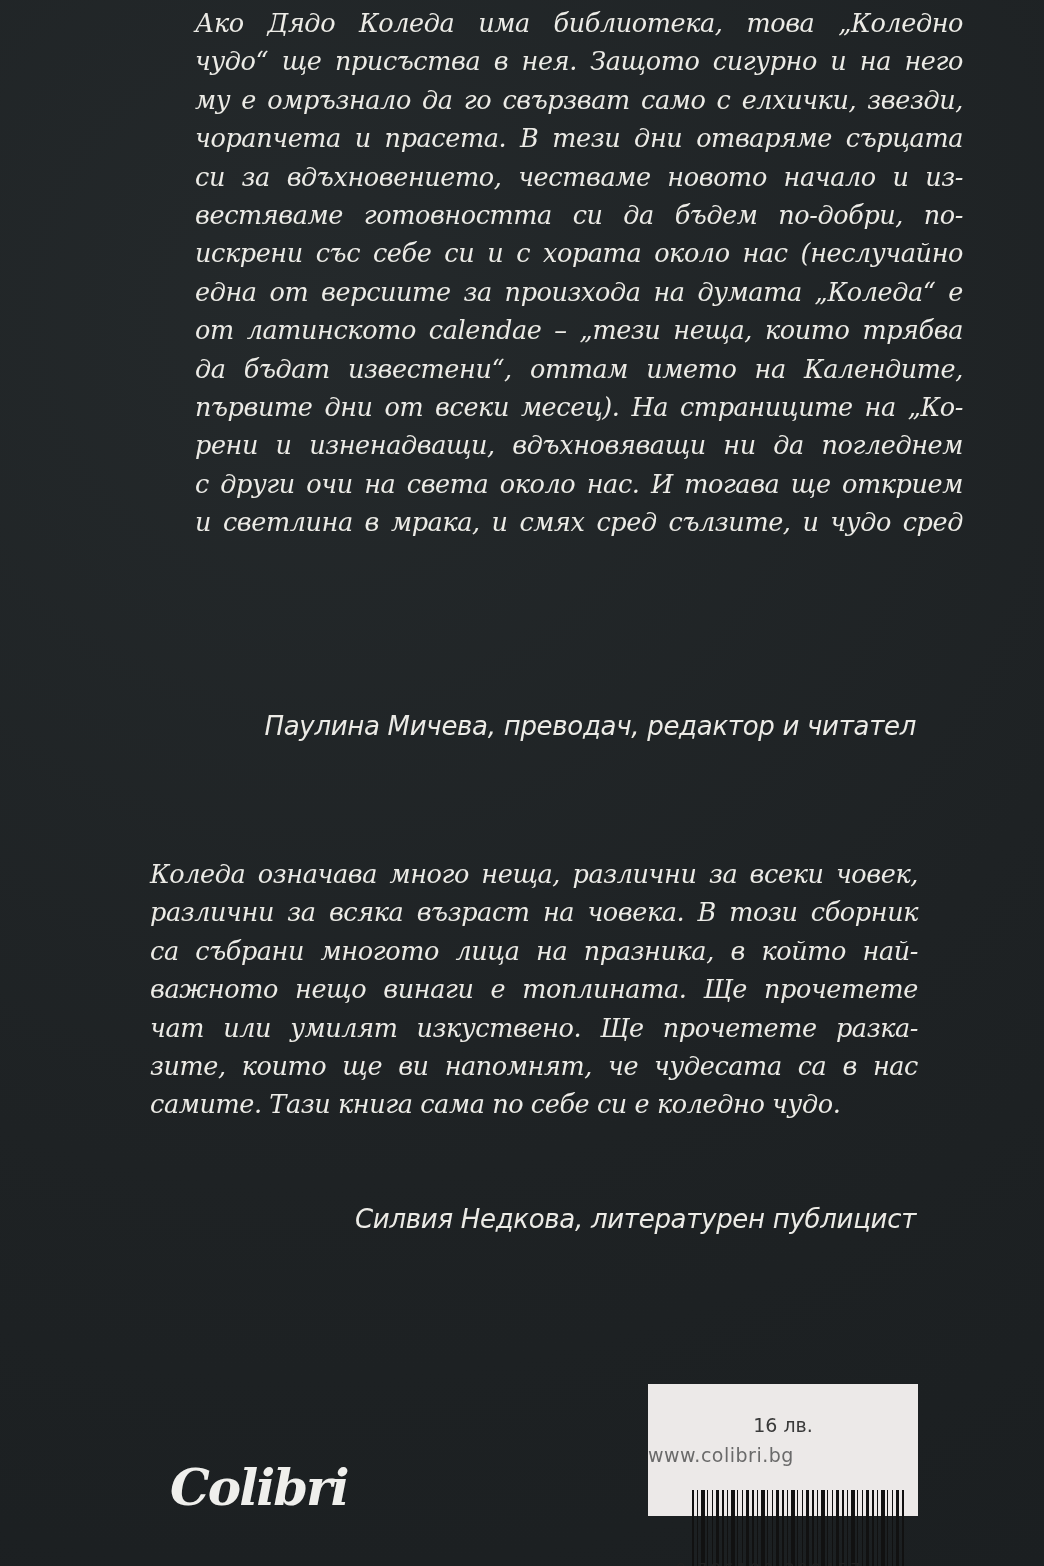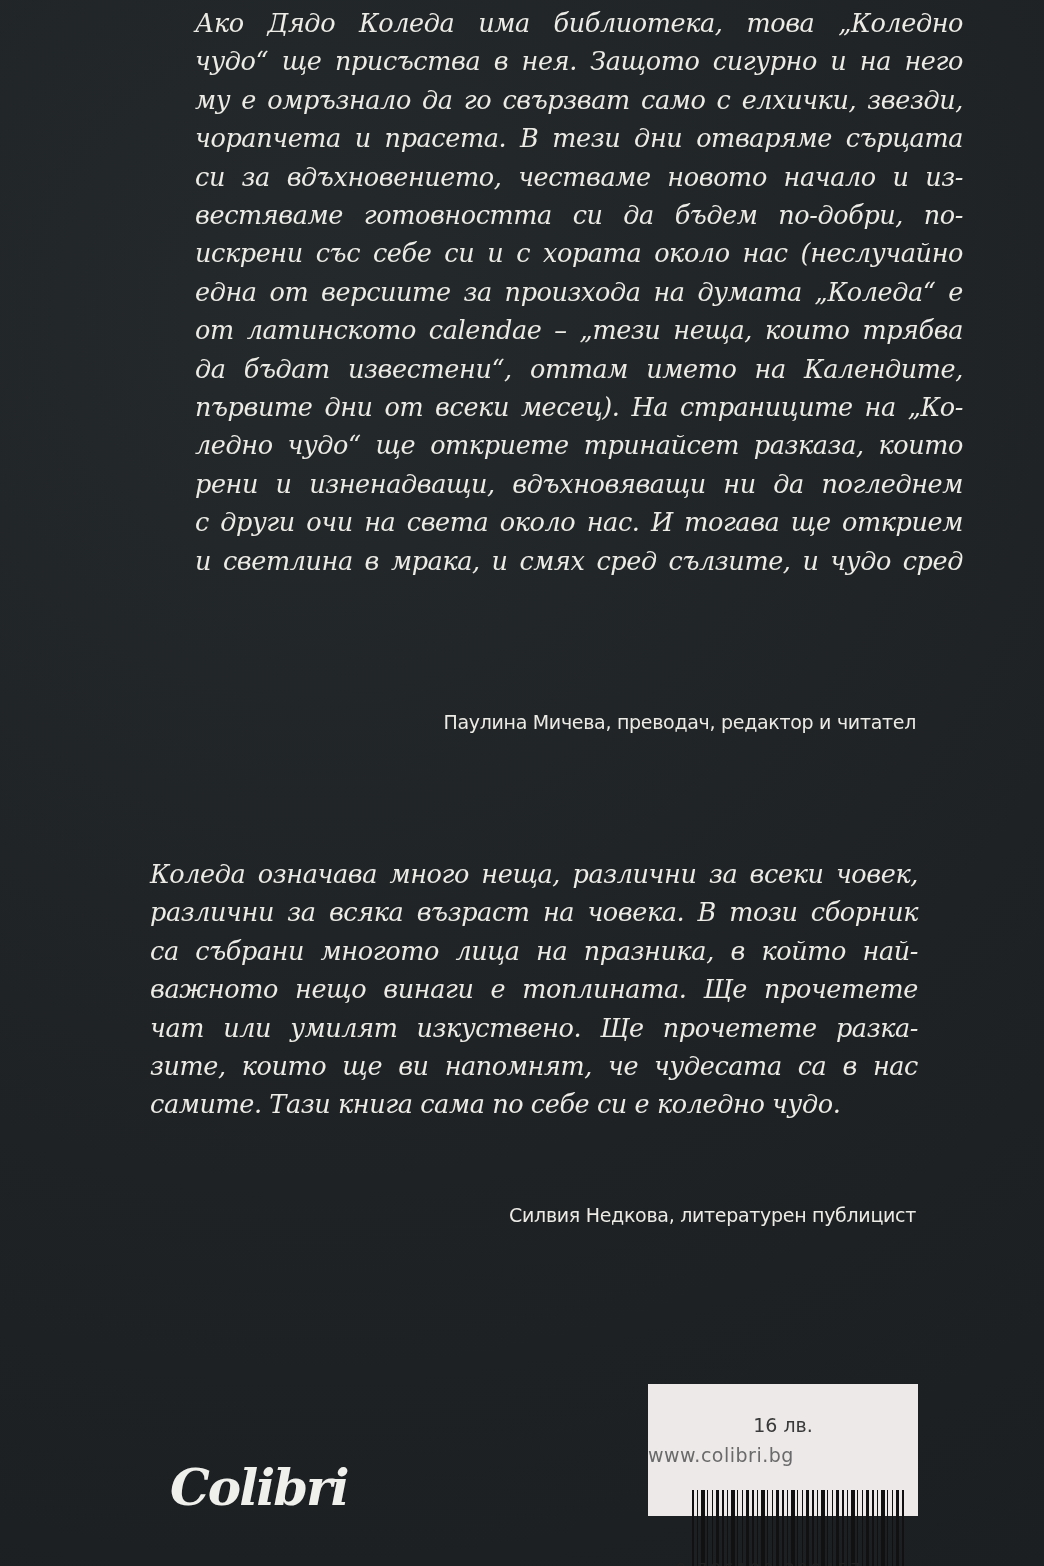"ледно чудо“ ще откриете тринайсет" span.line { html: <span>ледно чудо“ ще откриете тринайсет разказа, които</span> -> none }
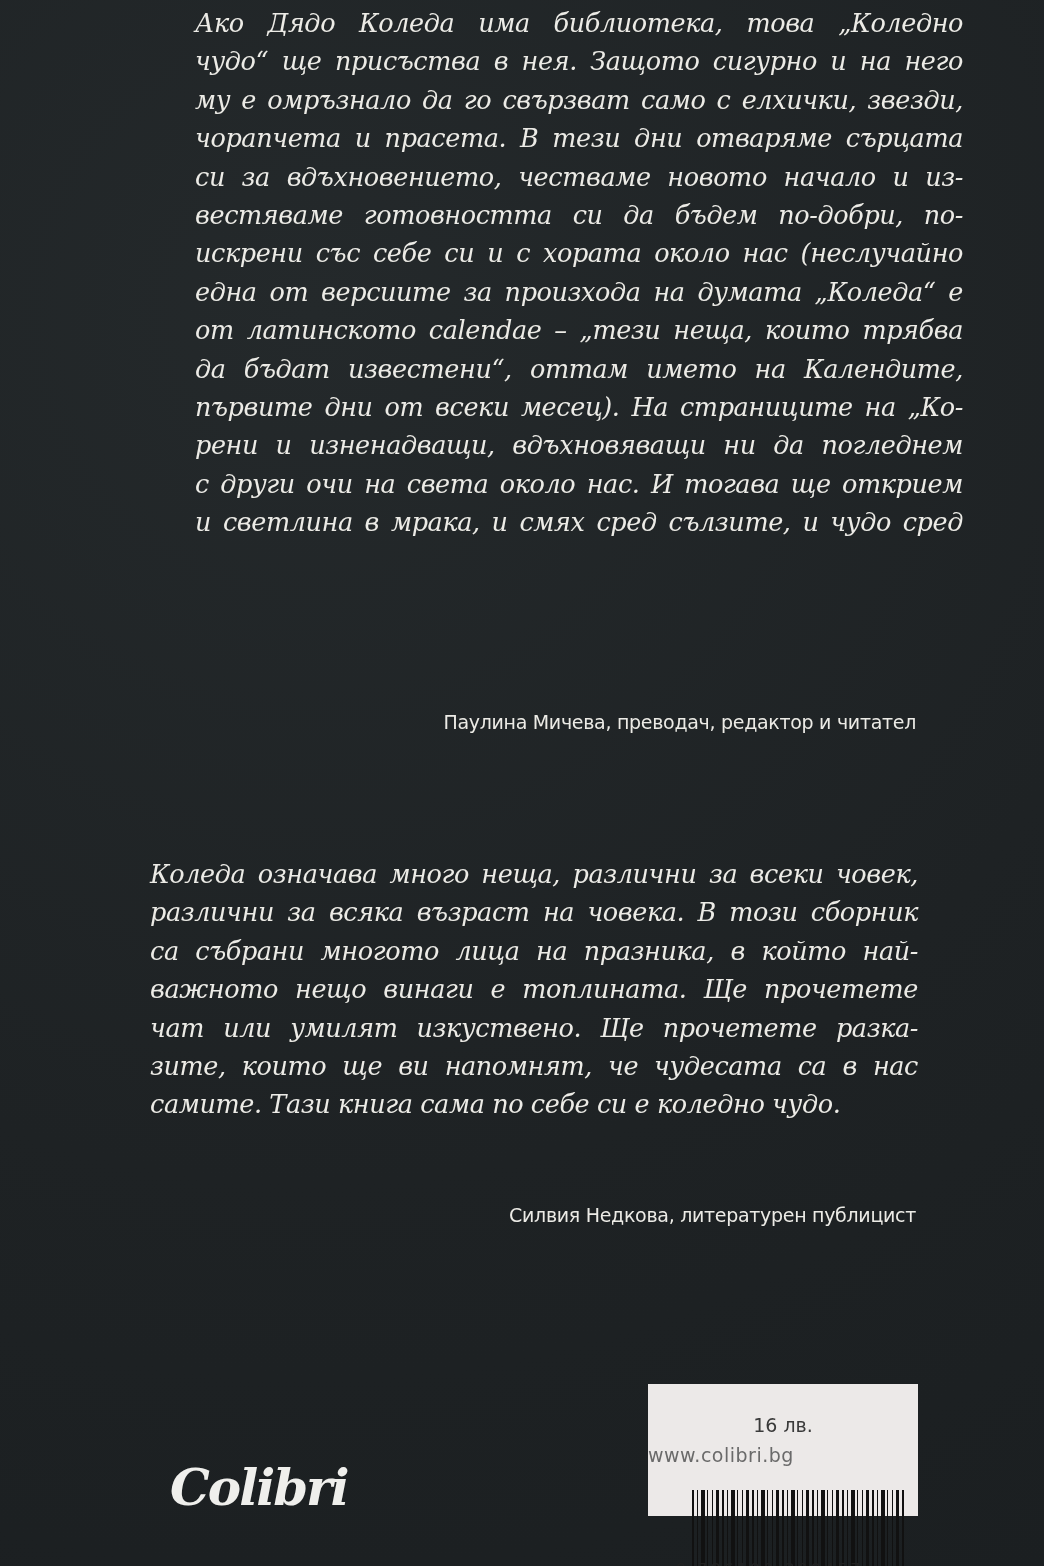"Паулина Мичева, преводач, редактор и" .attribution { font-size: 19px -> 26px; font-style: none -> italic }
